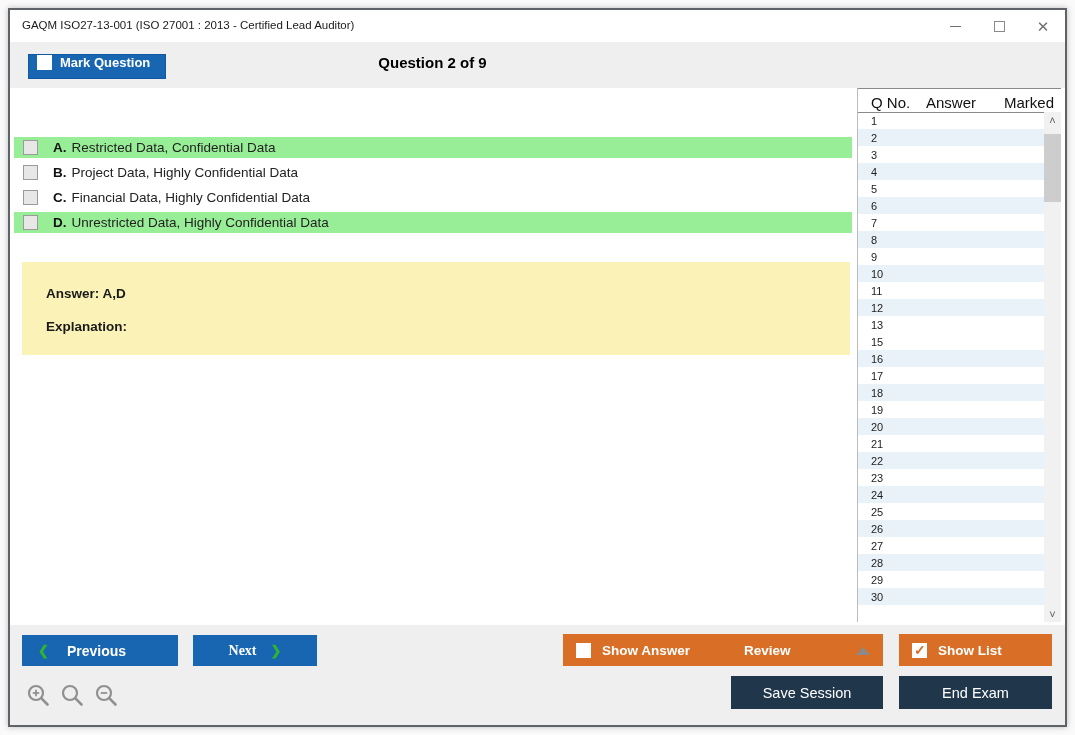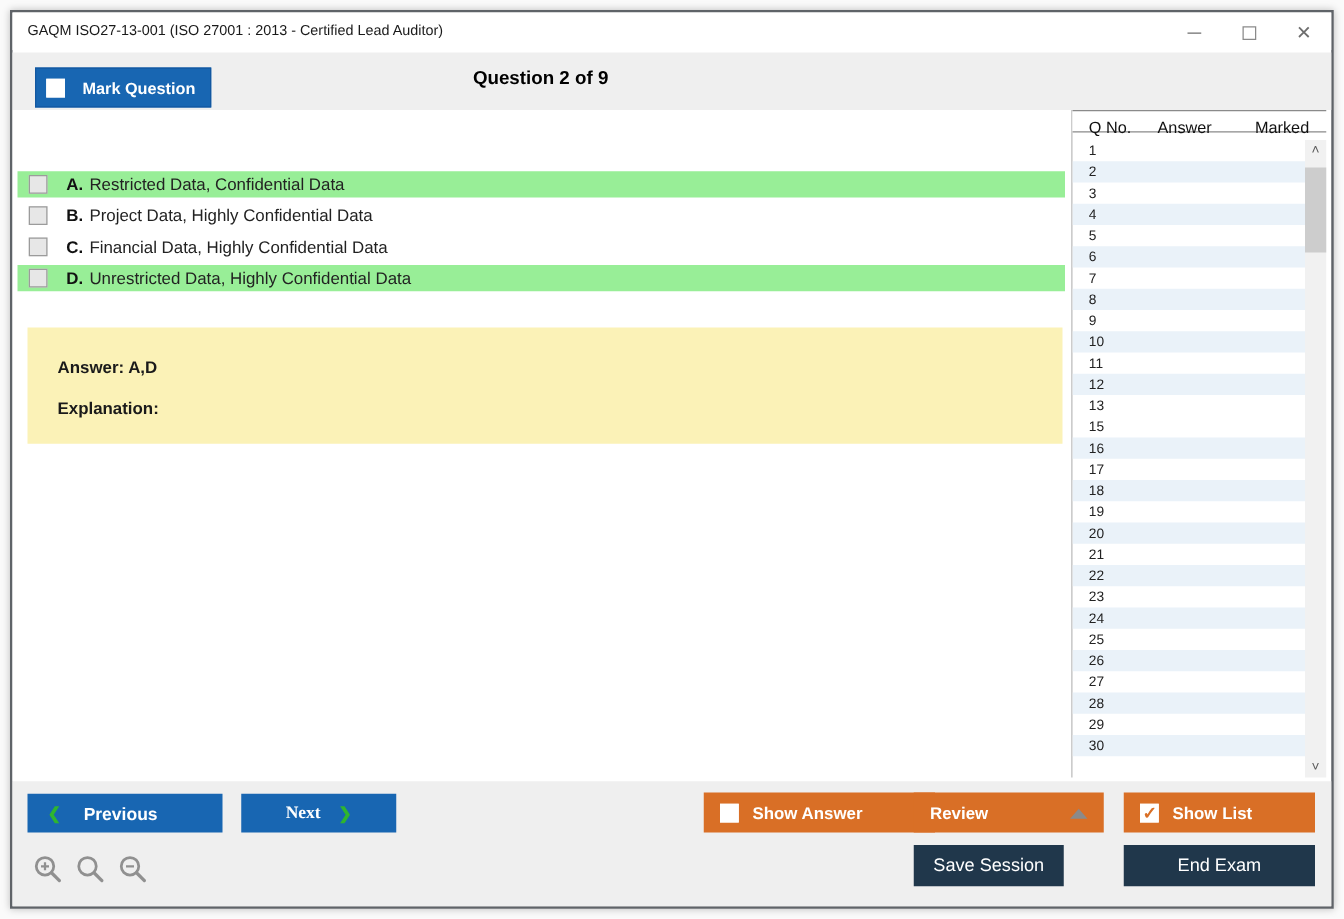"Mark Question" .btn-mark { align-items: center -> flex-start; gap: 14px -> 8px; height: 32px -> 25px }
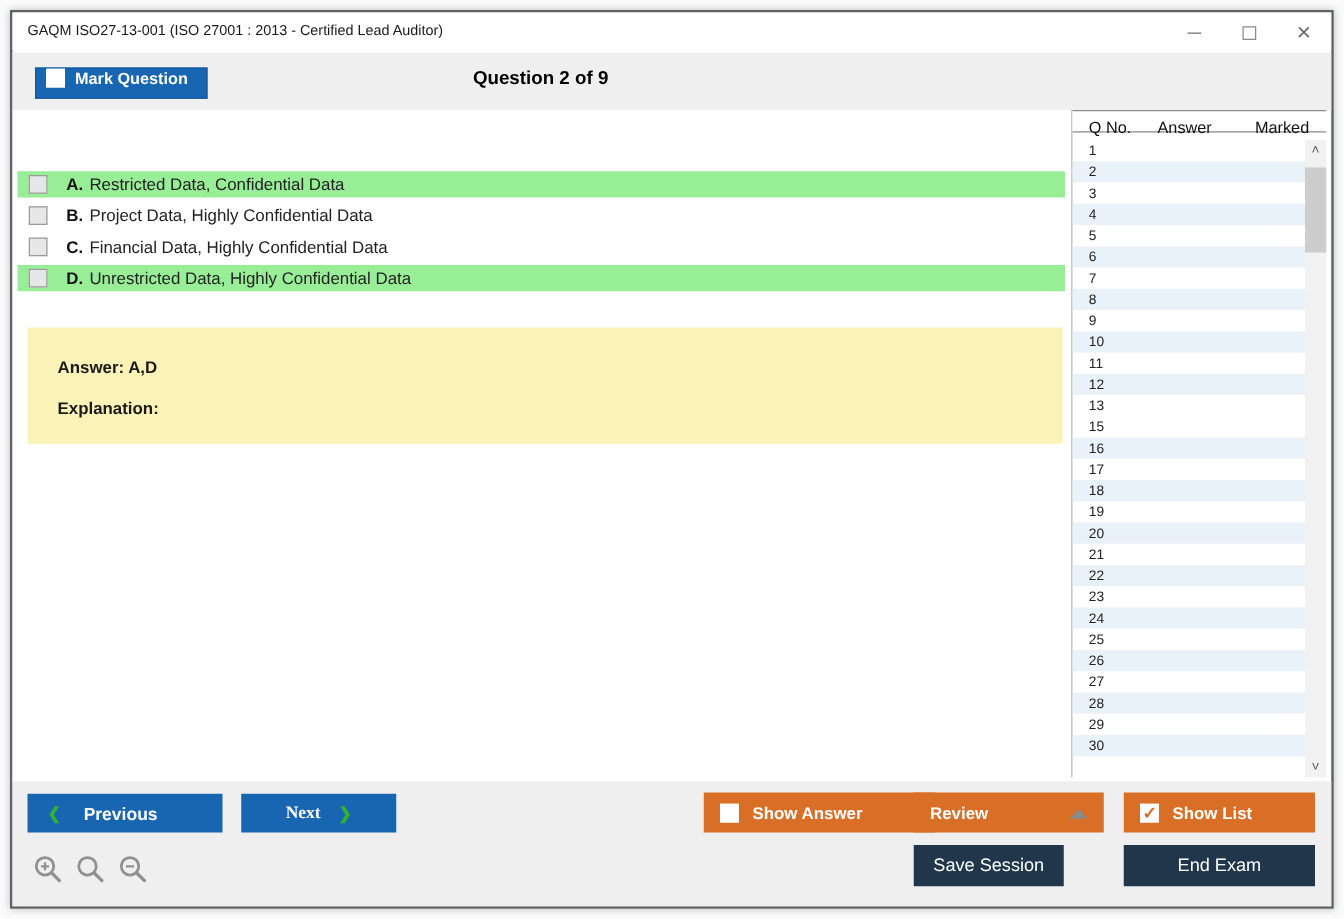"Q No." .qlist-header { font-size: 13px -> 15px; height: 18px -> 25px }
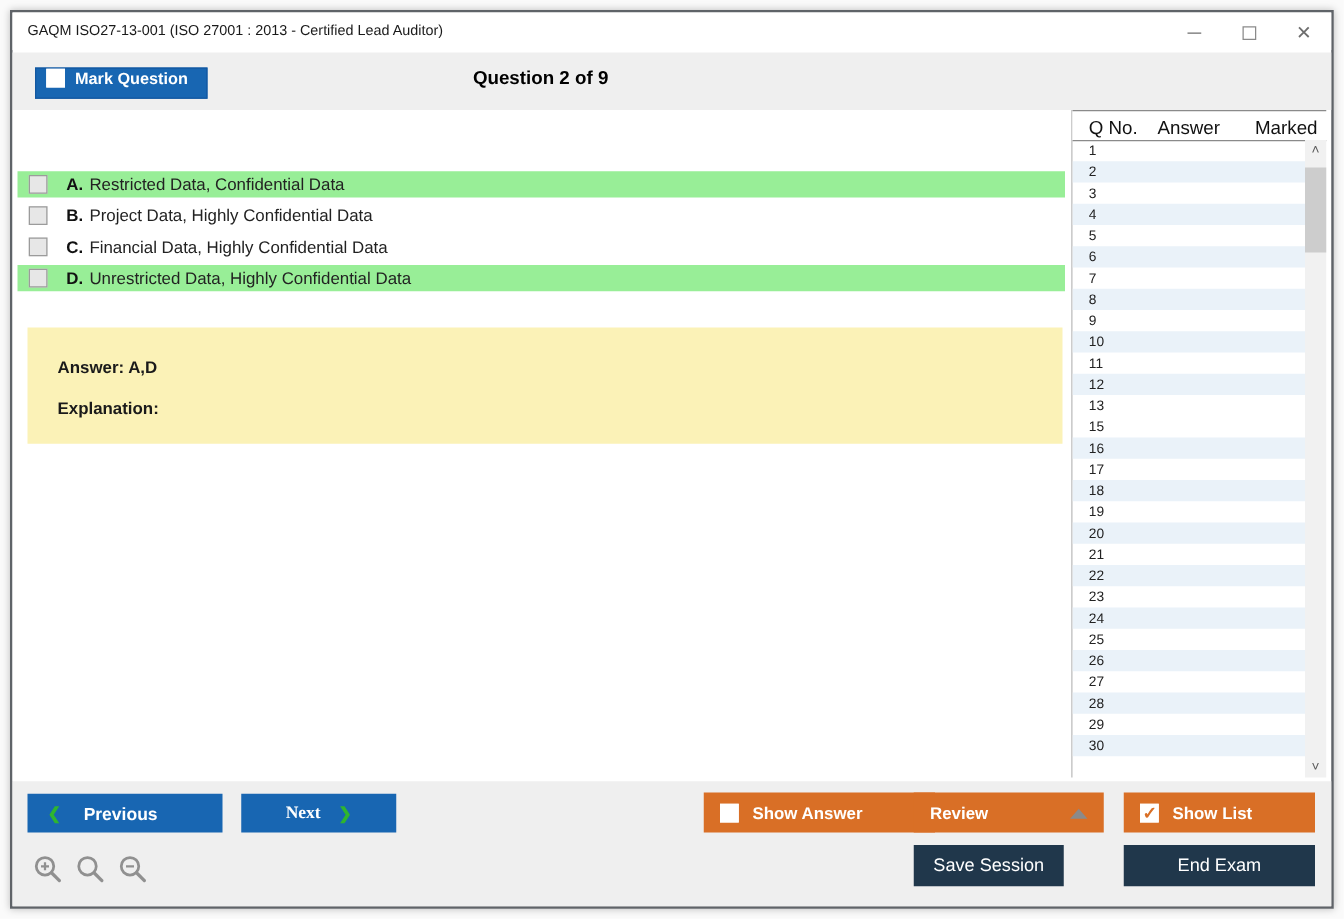"Save Session" .btn-save { width: 120px -> 152px }
